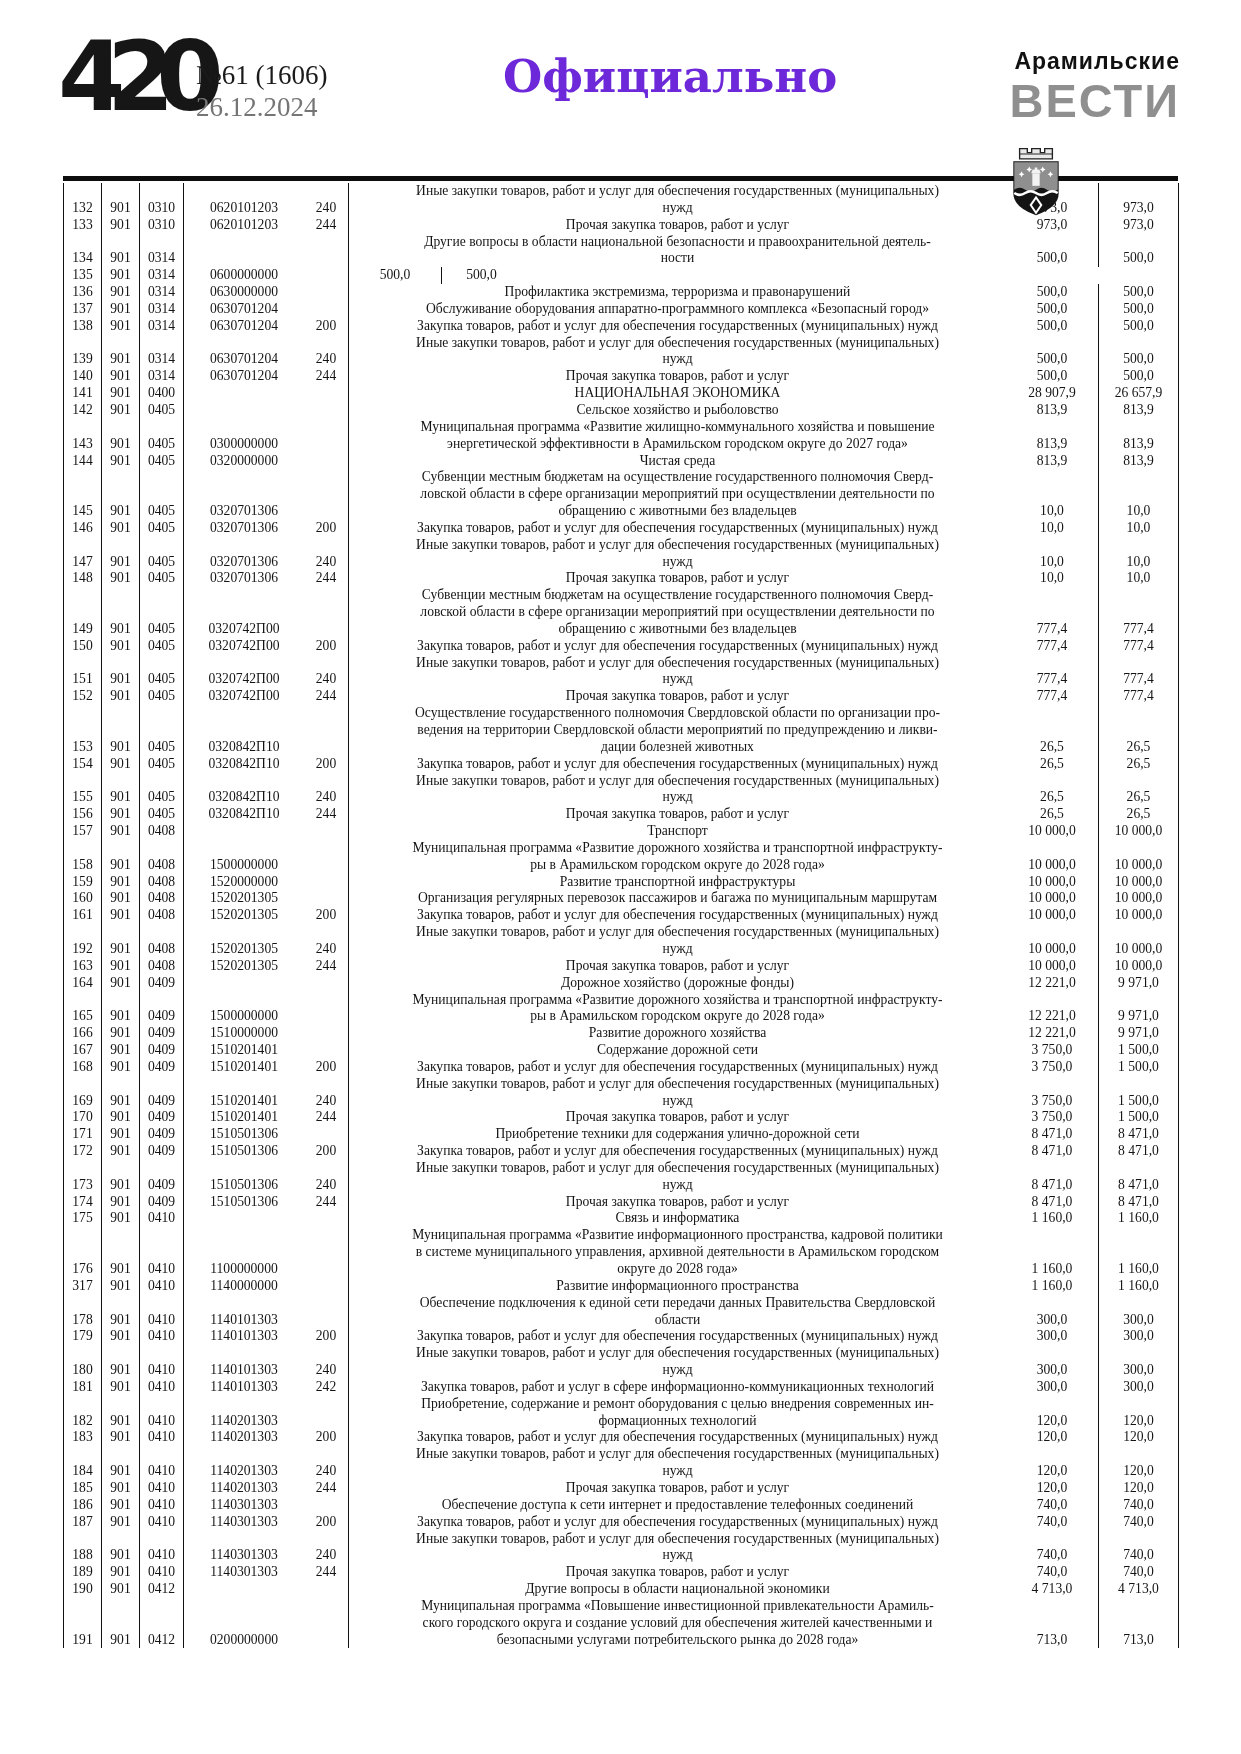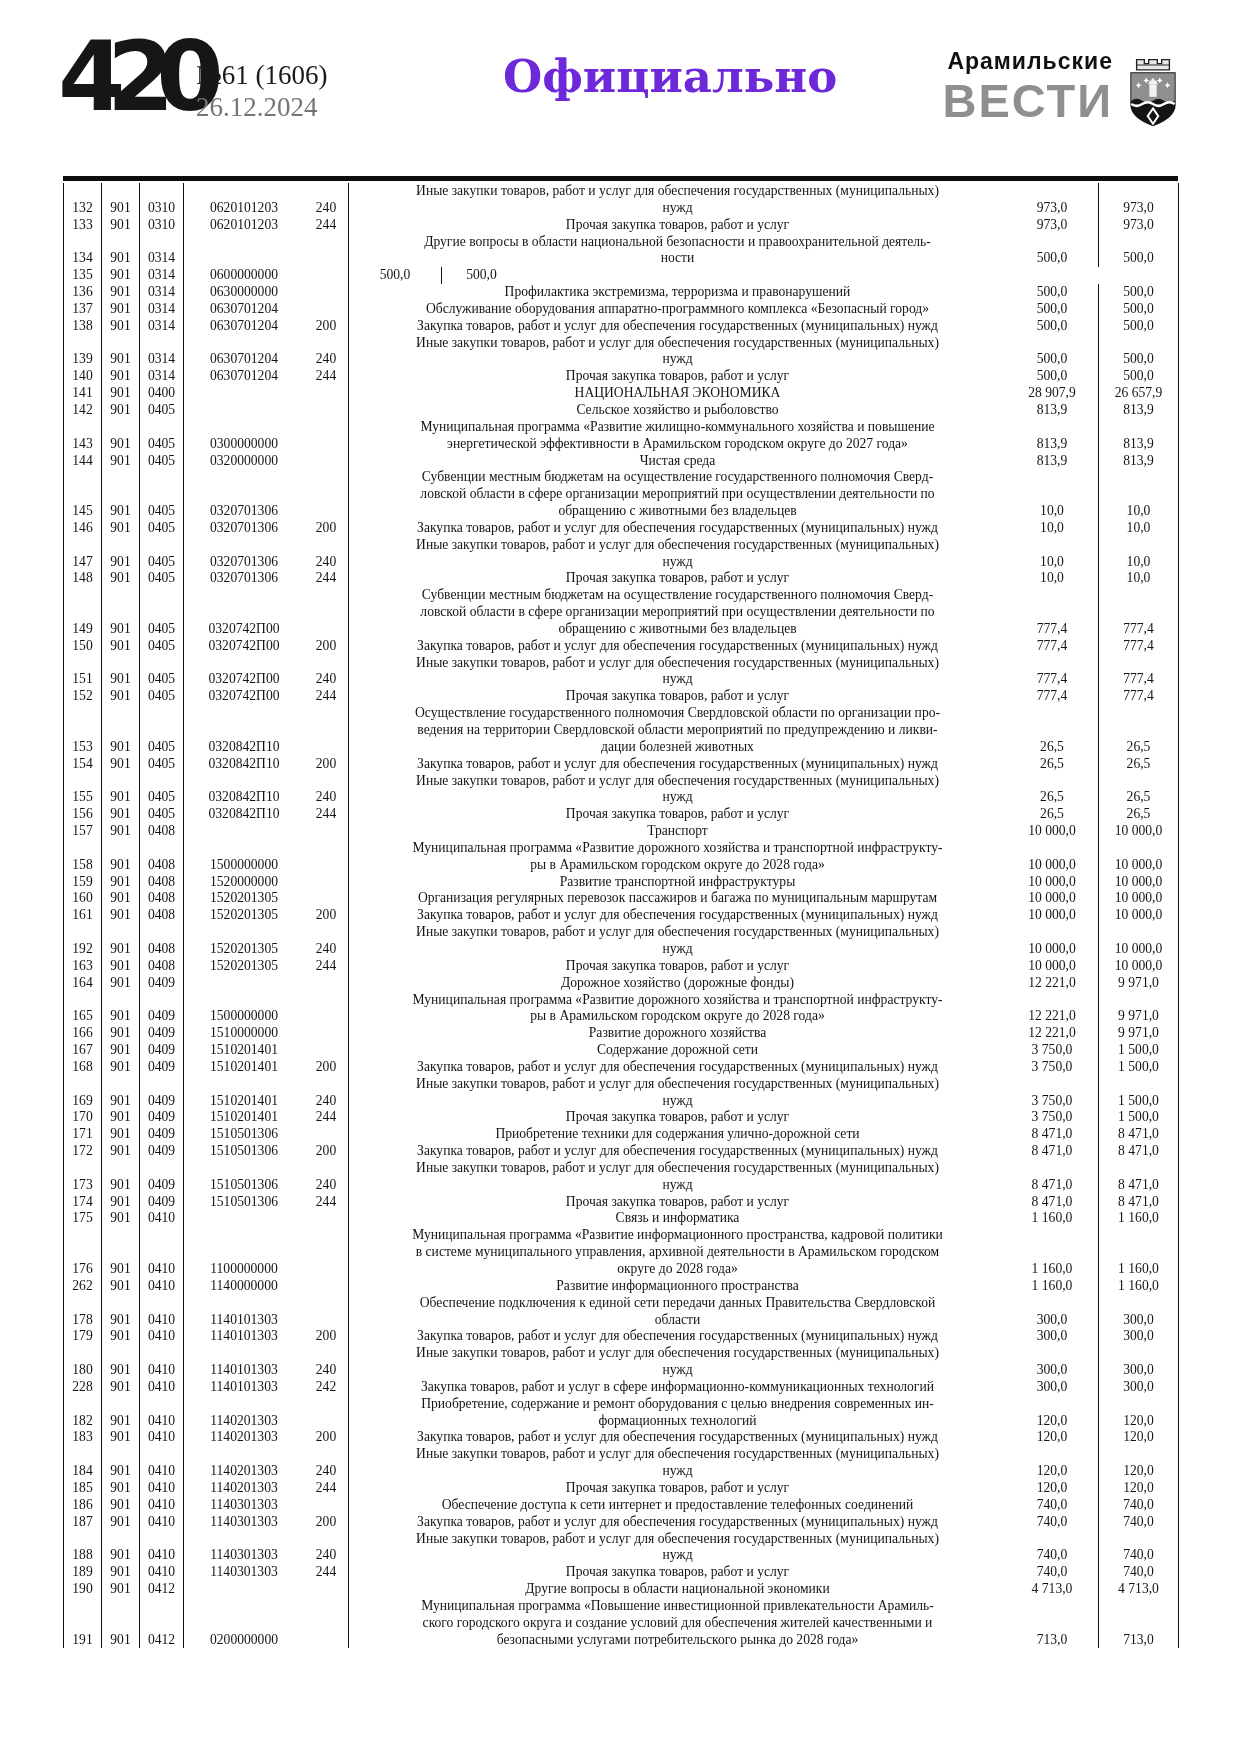"Арамильские" .masthead { flex-direction: none -> column }
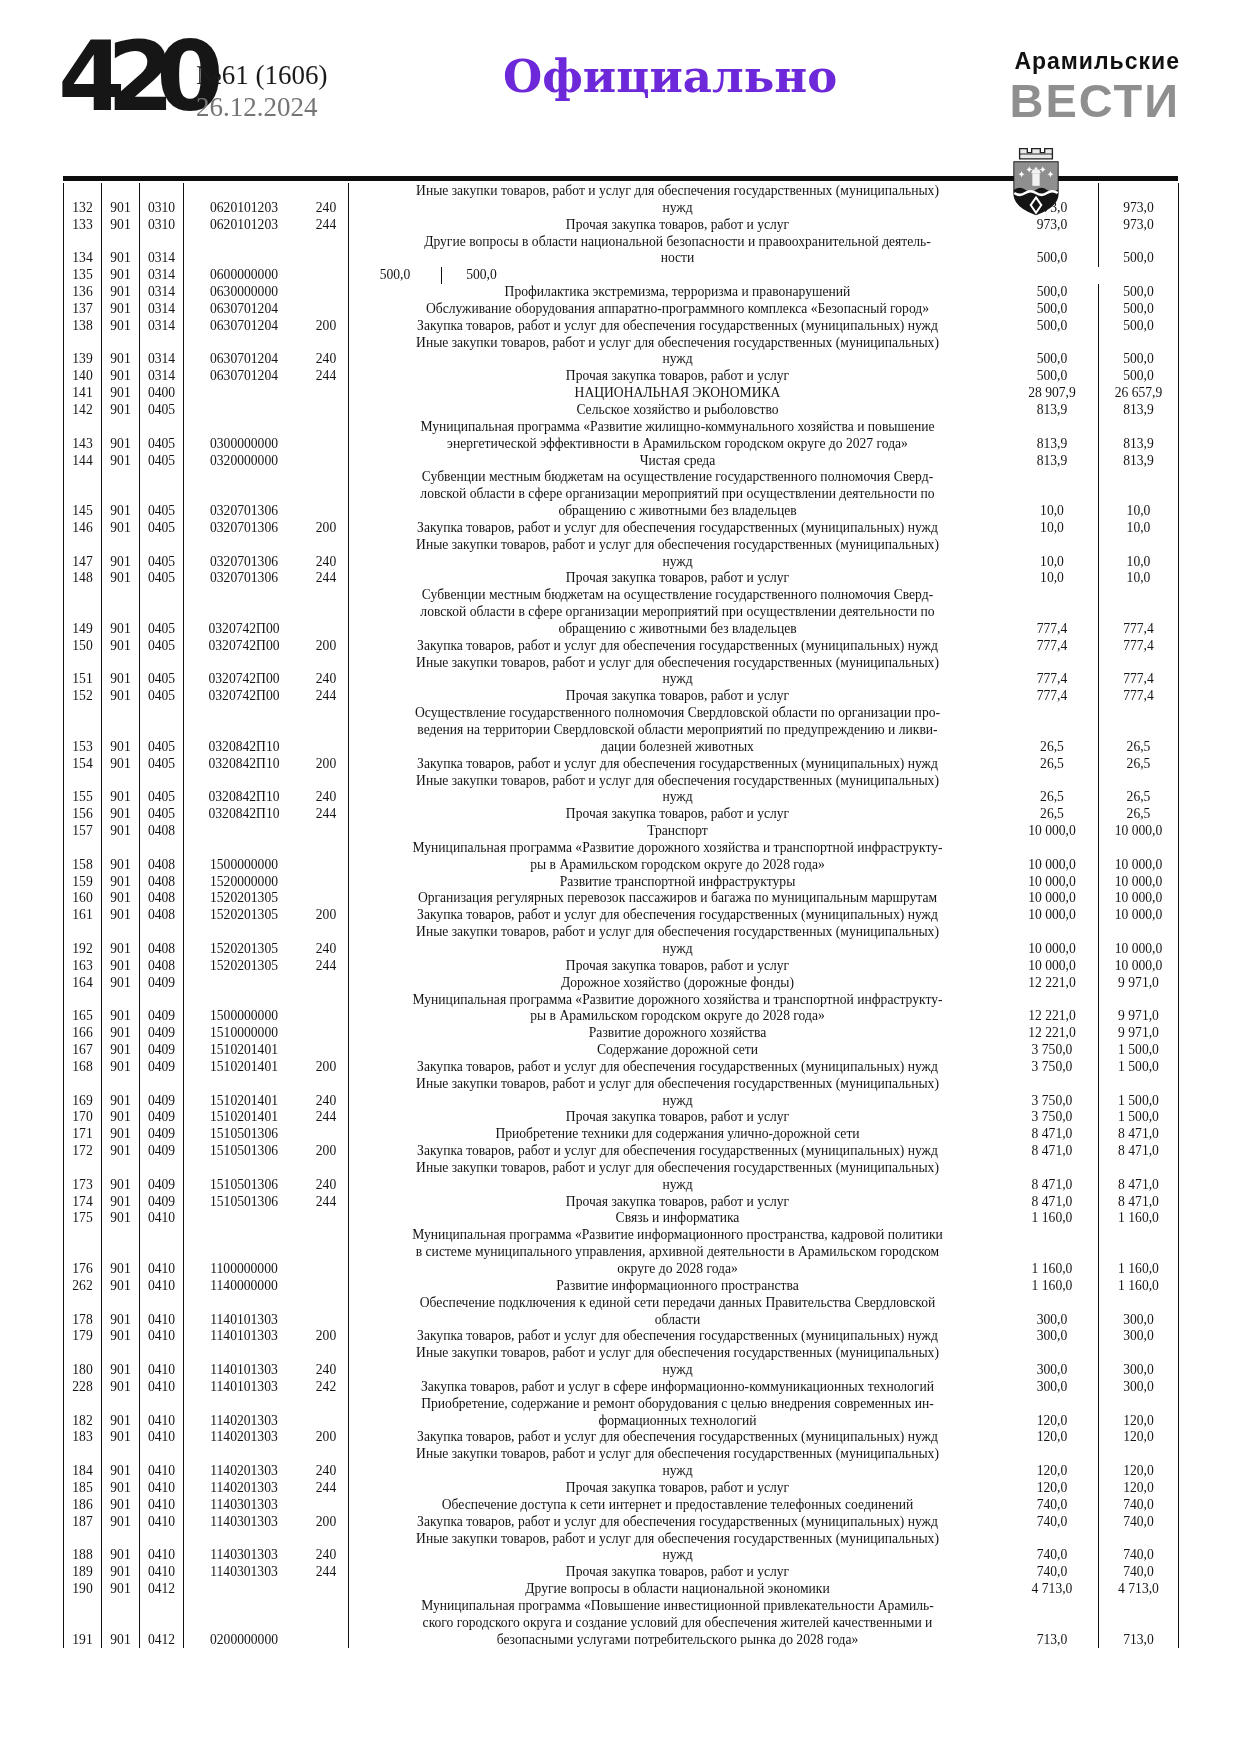"262" div.cell { text: 262 -> 317 }
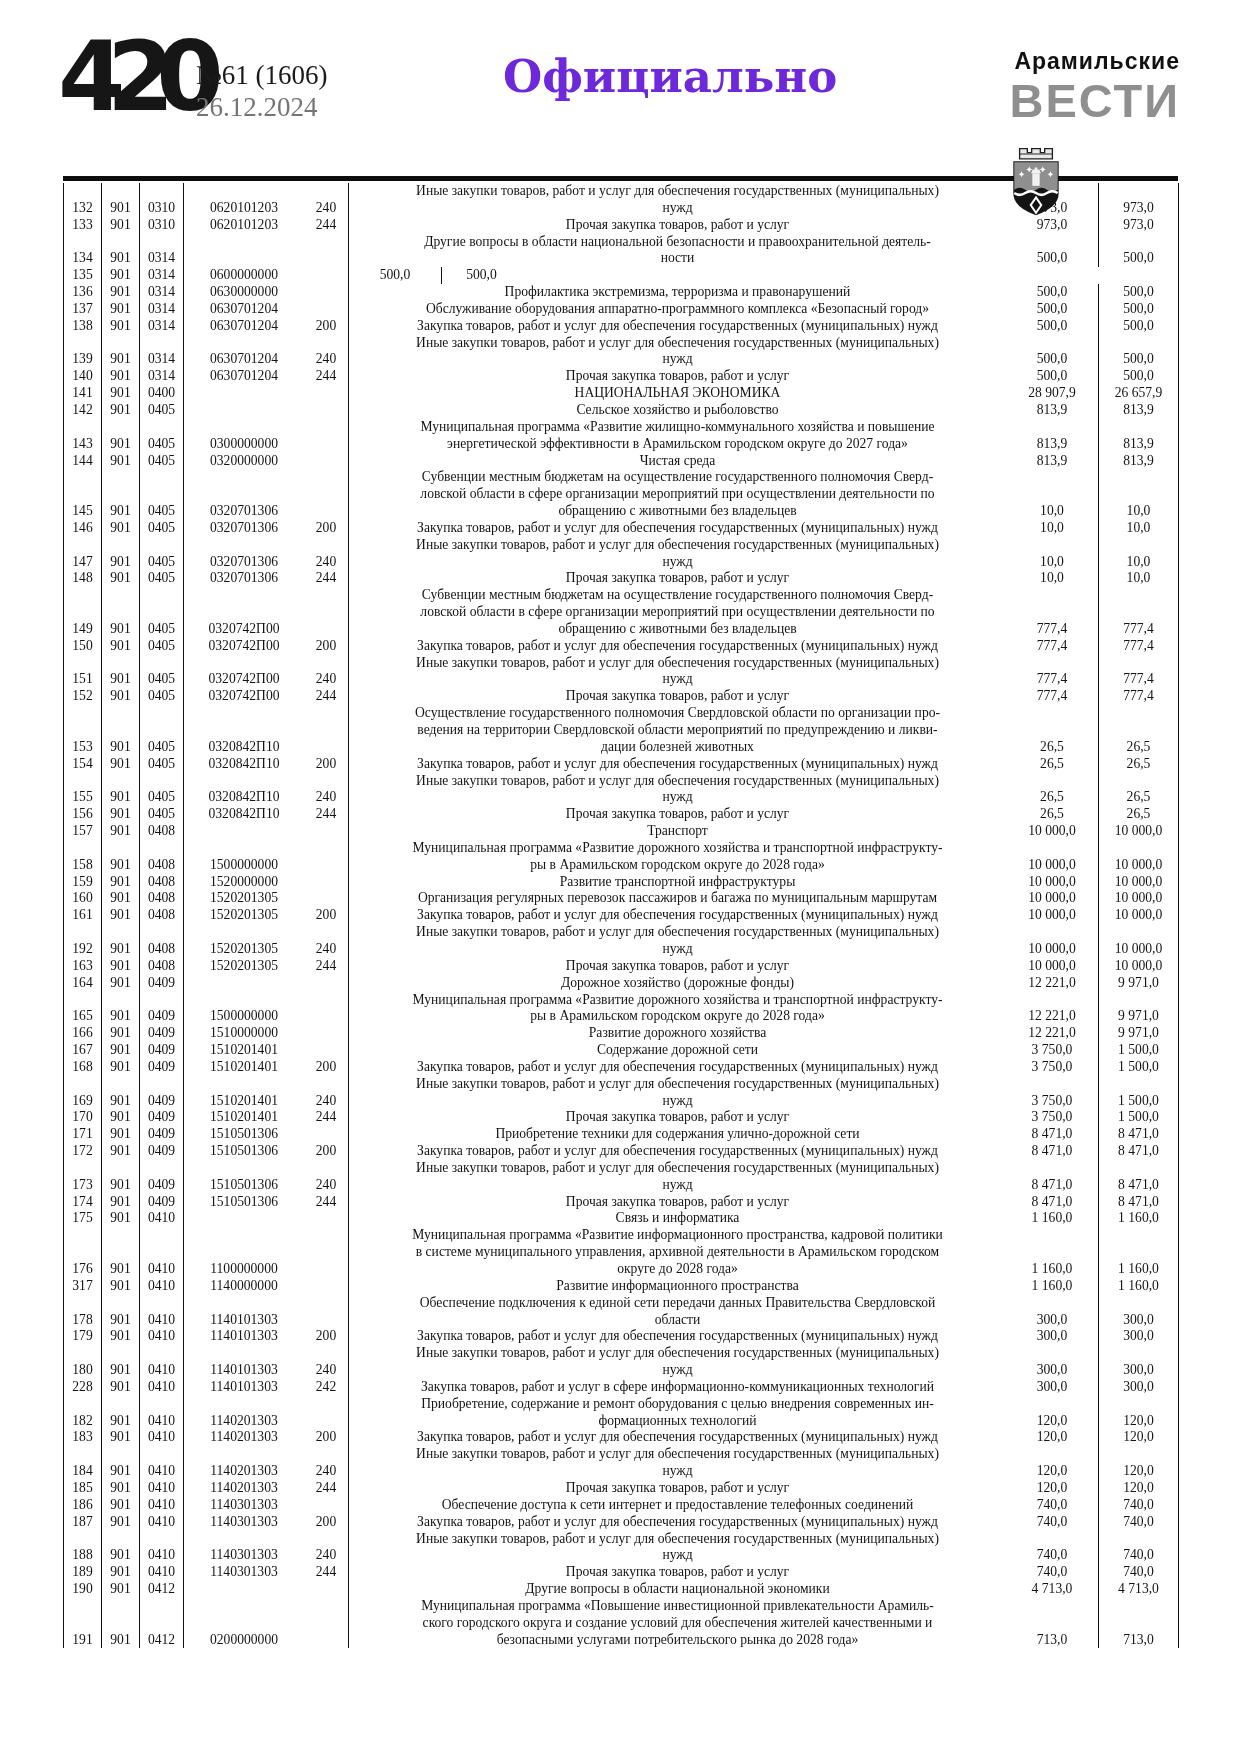"228" div.cell { text: 228 -> 181 }
